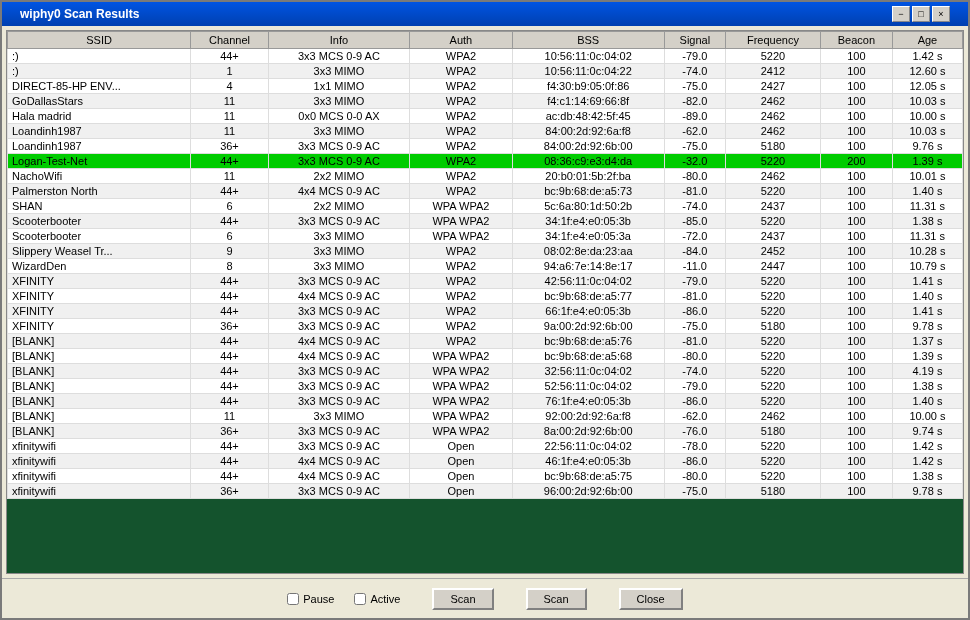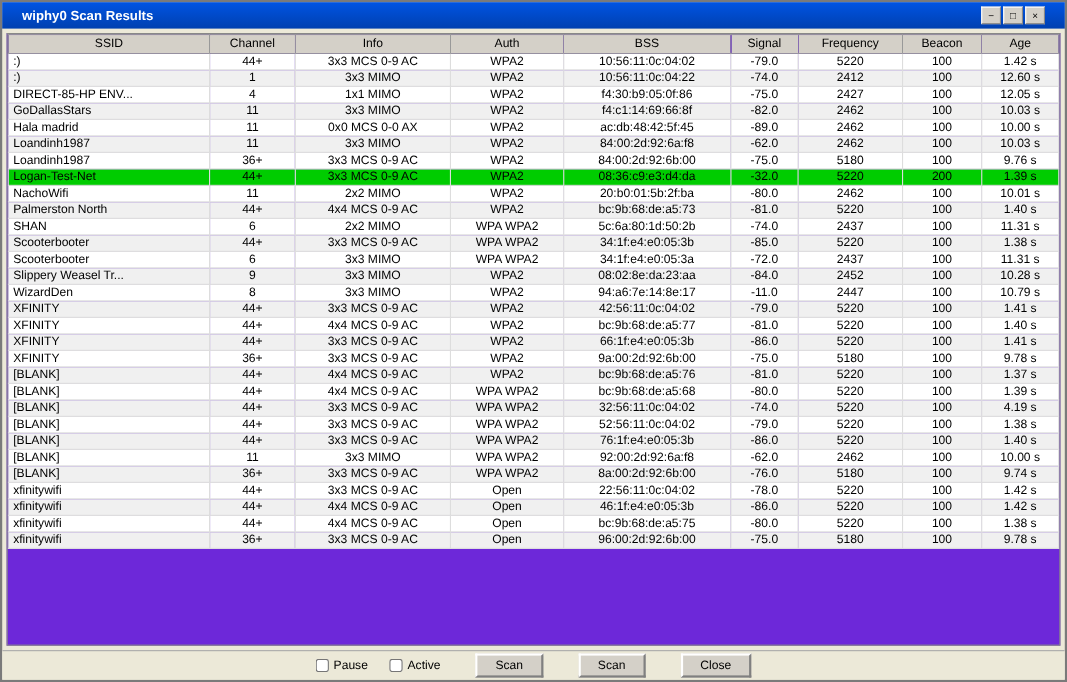"SSID" .table-container { background: #6d28d9 -> #14532d }
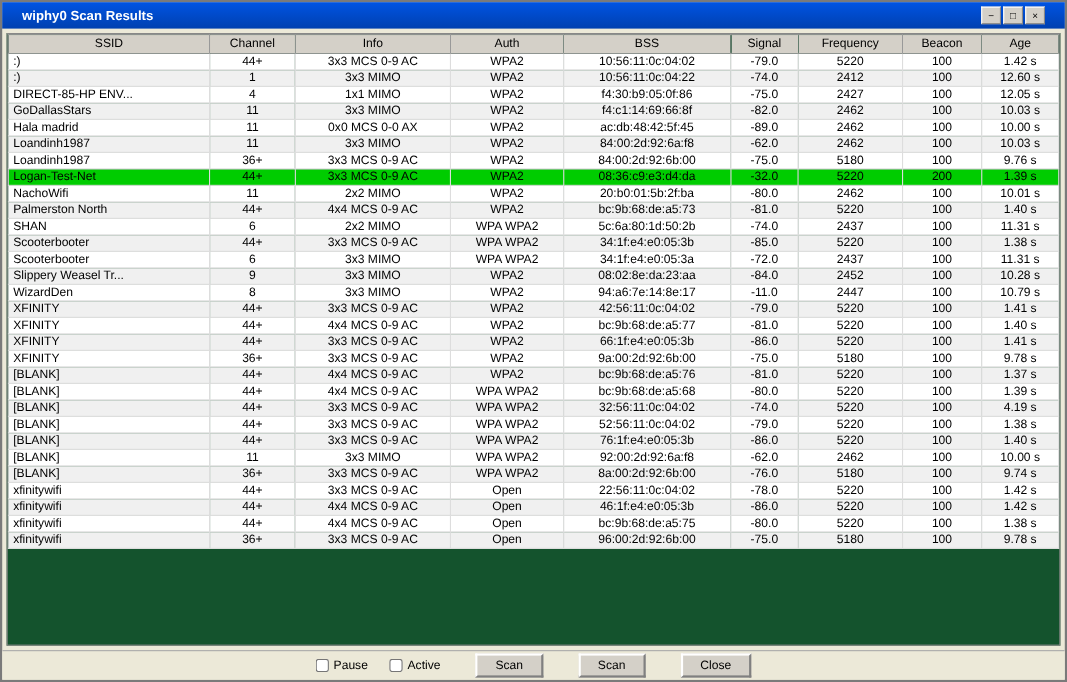"Pause" .footer { height: 27px -> 40px }
